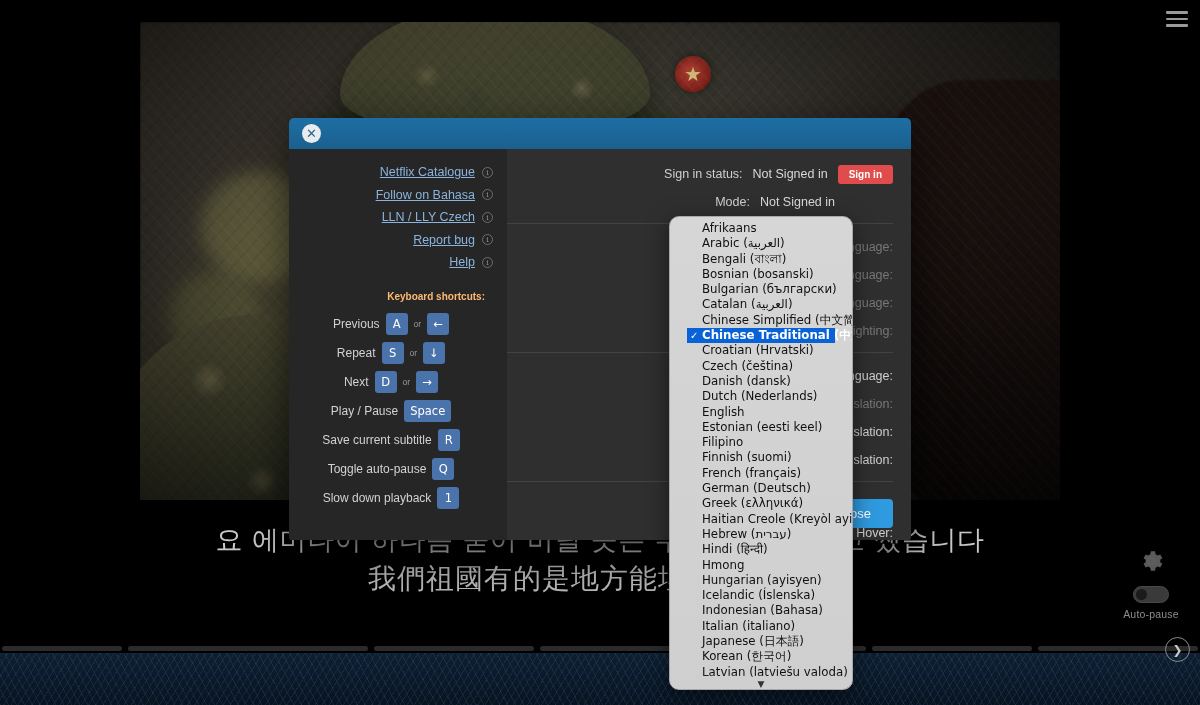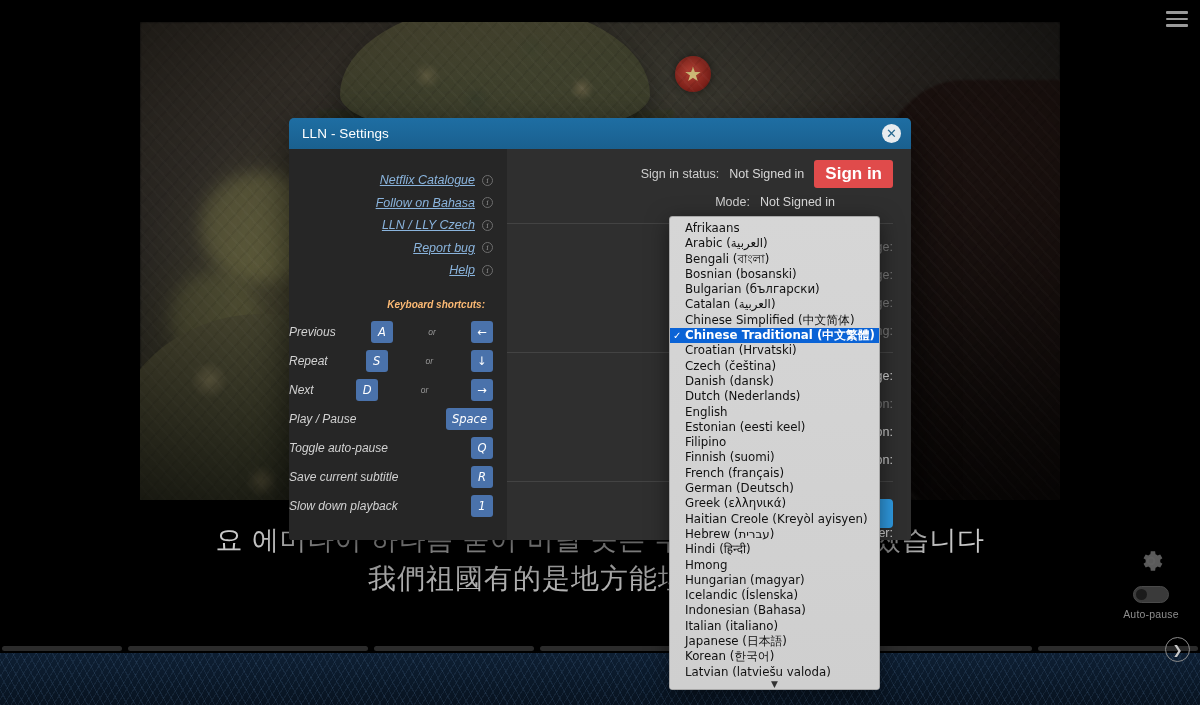"LLN - Settings" div.ttl { html: <div>LLN - Settings</div> -> none }
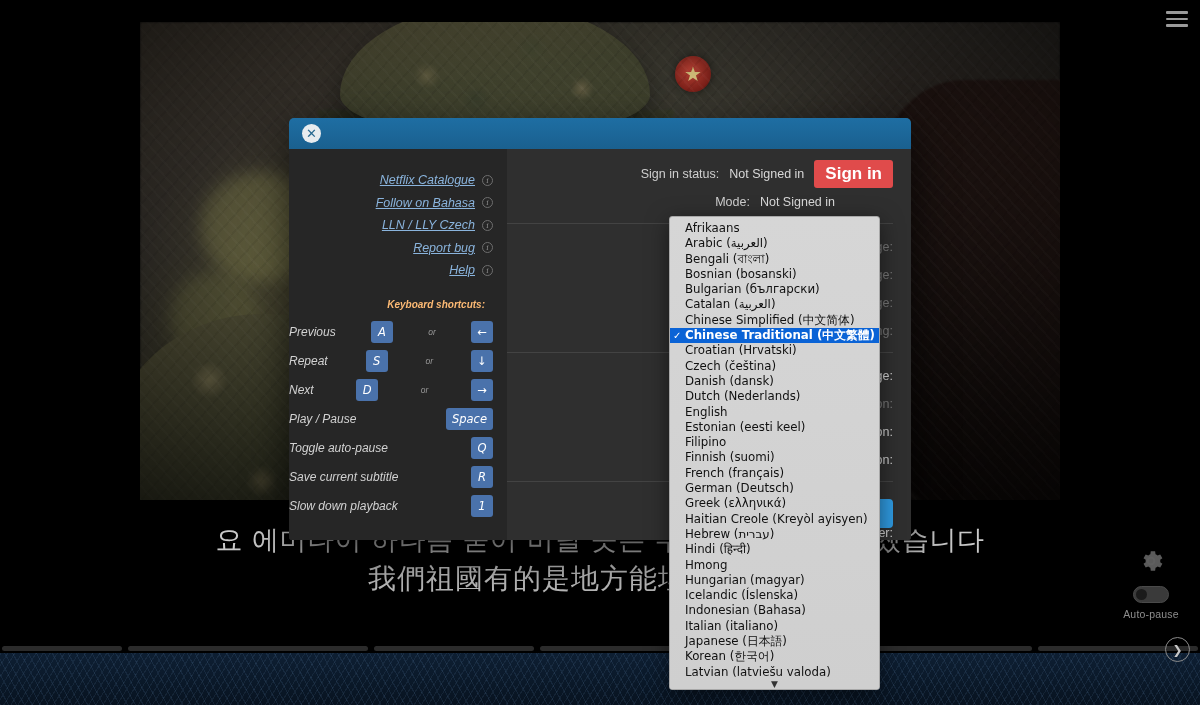"Netflix Catalogue" .leftcol { font-style: italic -> none; padding: 24px 14px 0 0 -> 16px 14px 0 0 }
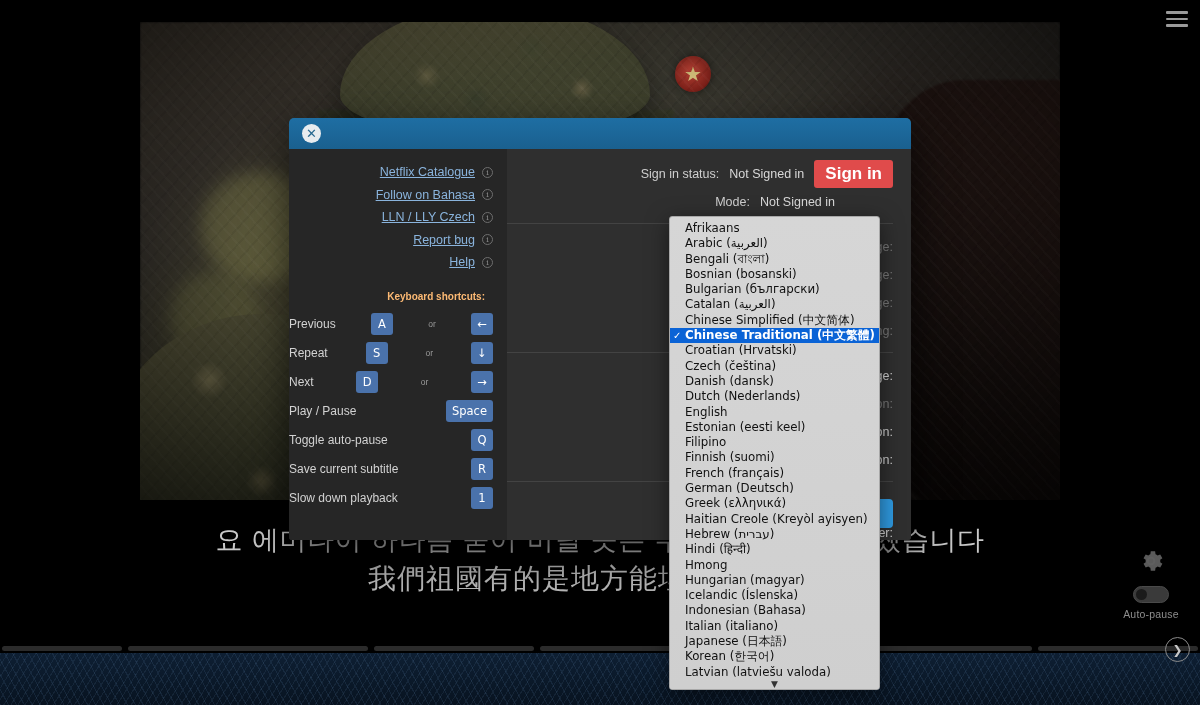"Sign in" .btn-signin { font-size: 17px -> 10px }
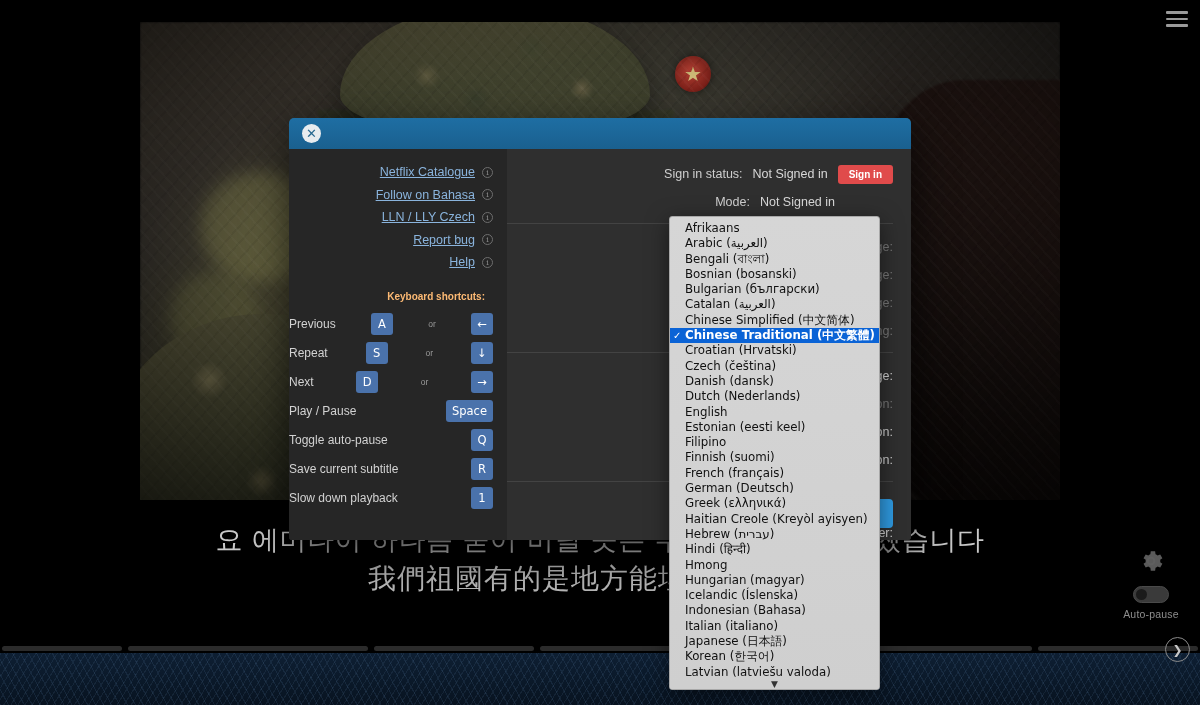"Afrikaans" .dropdown { border-radius: 3px -> 10px; padding: 4px 0 14px -> 4px 17px 14px; width: 211px -> 184px }
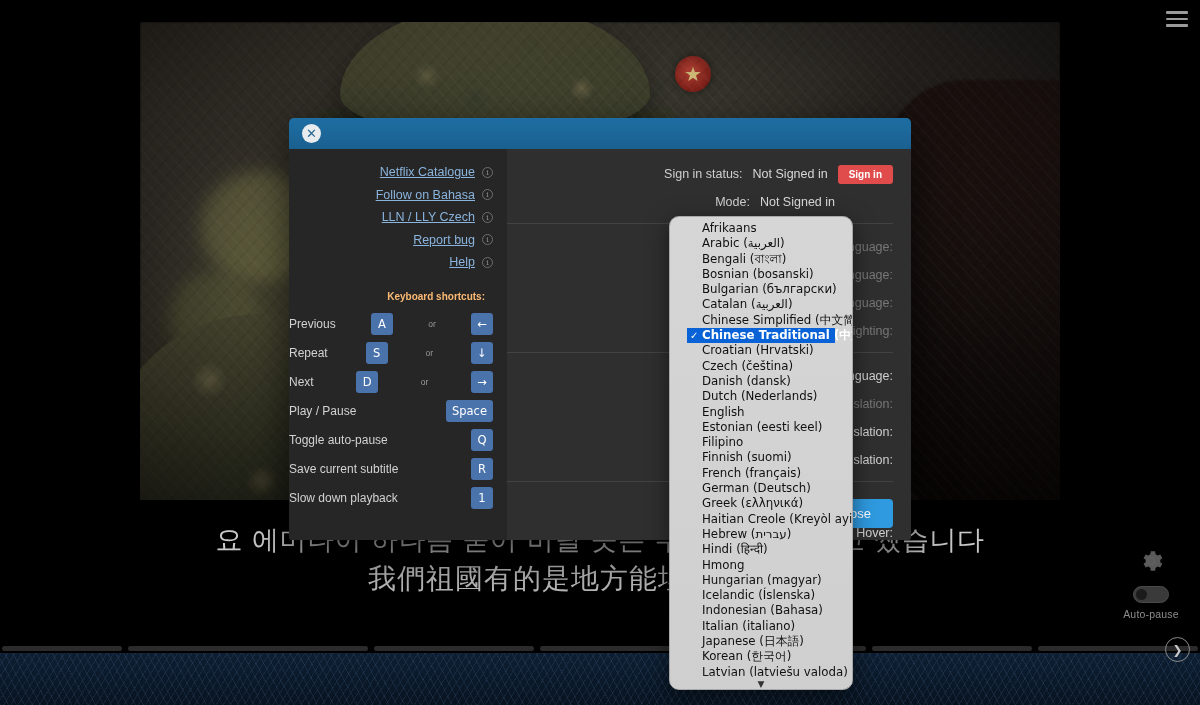"Previous" .ks-row { justify-content: space-between -> center }
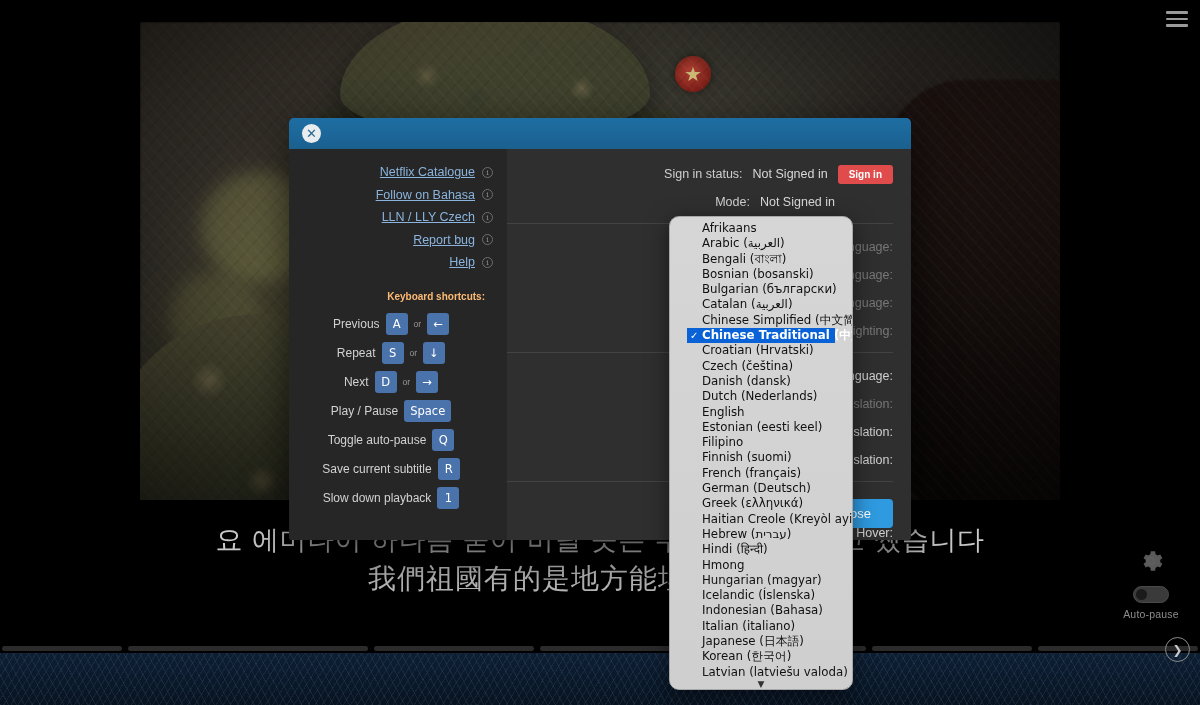"Toggle auto-pause" div.ks-row { order: before "Save current subtitle" -> after "Save current subtitle" }
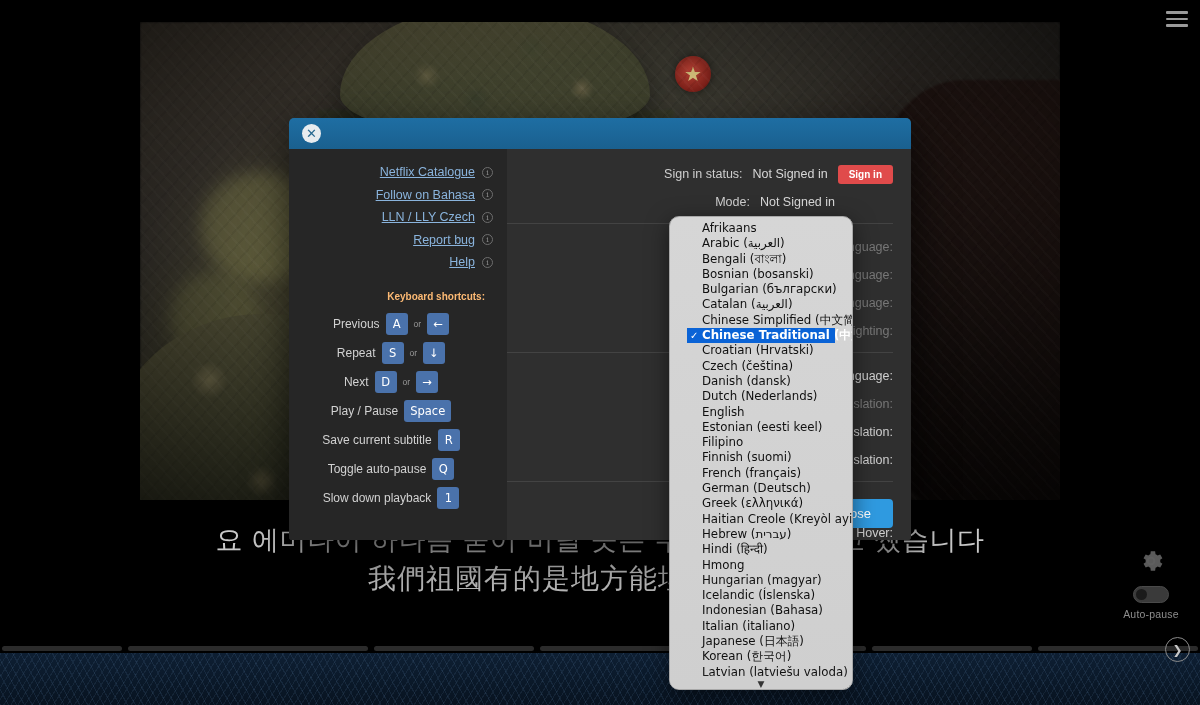"Hungarian (magyar)" div.dd-item { text: magyar -> ayisyen }
